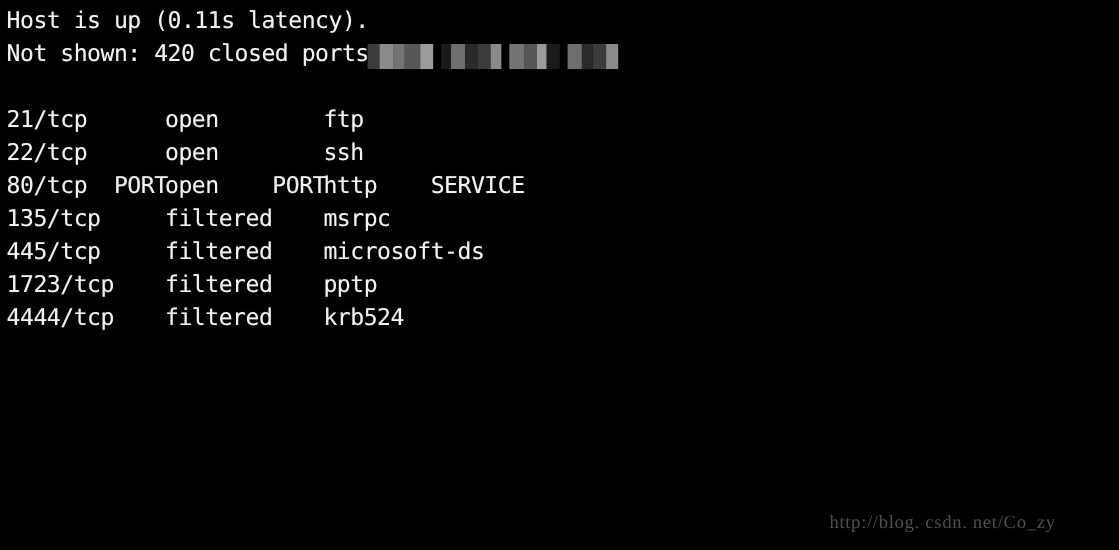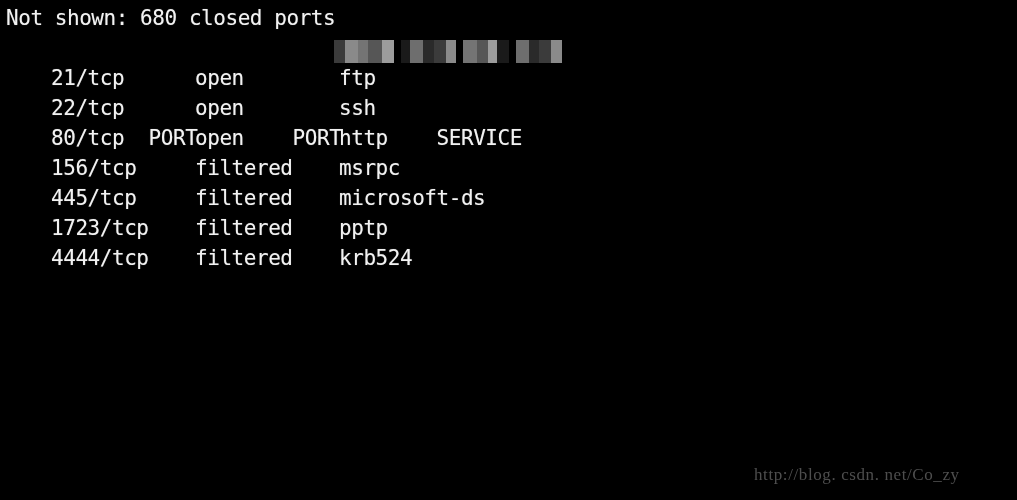"Host is up (0.11s latency)." div.term-line { html: none -> <div>Host is up (0.11s latency).</div> }
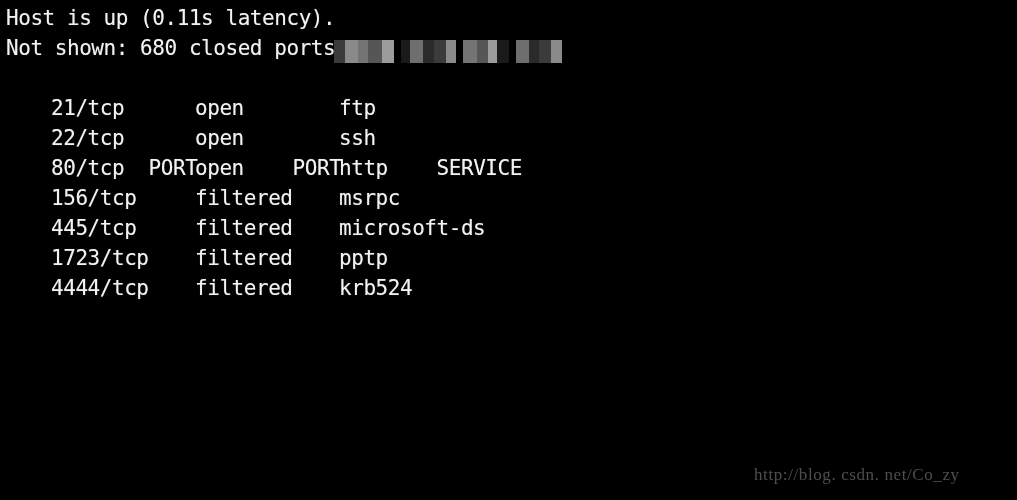"Not shown: 680 closed ports" div.term-line { text: 680 -> 420 }
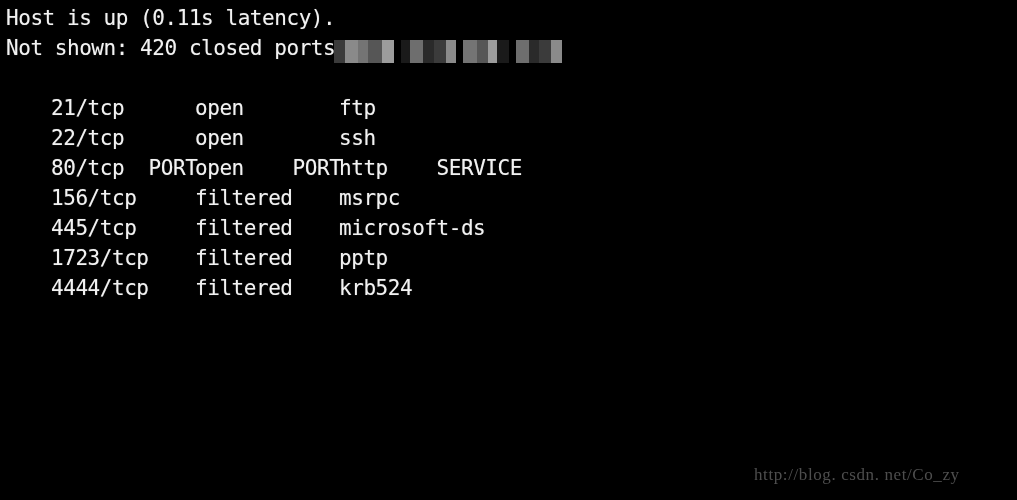"21/tcp open ftp" .cols { margin-left: 45px -> none }
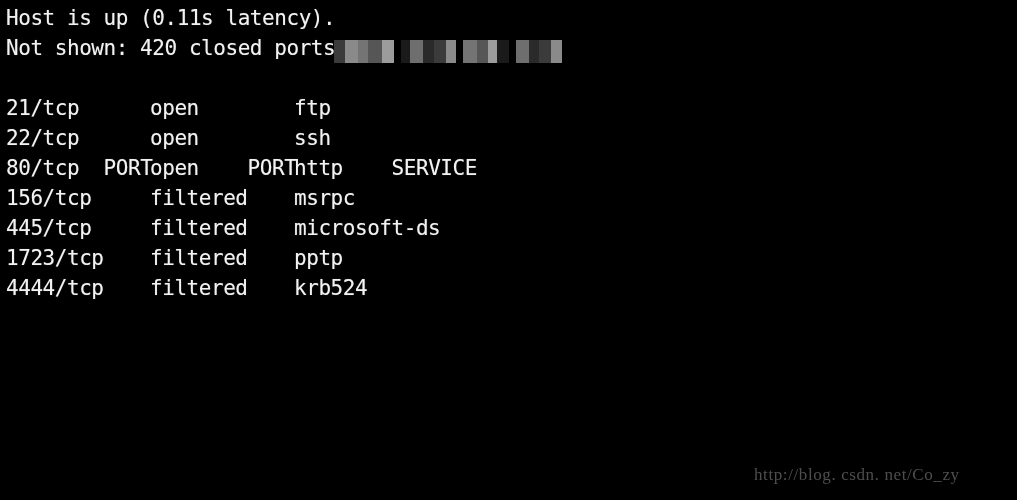"156/tcp" span.col-port { text: 156/tcp -> 135/tcp }
